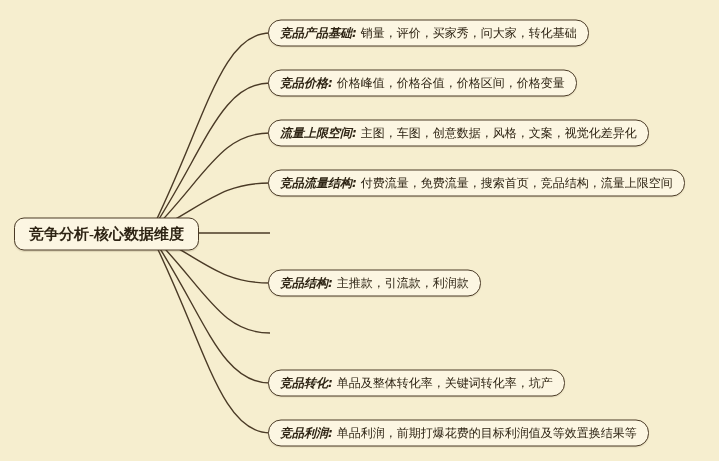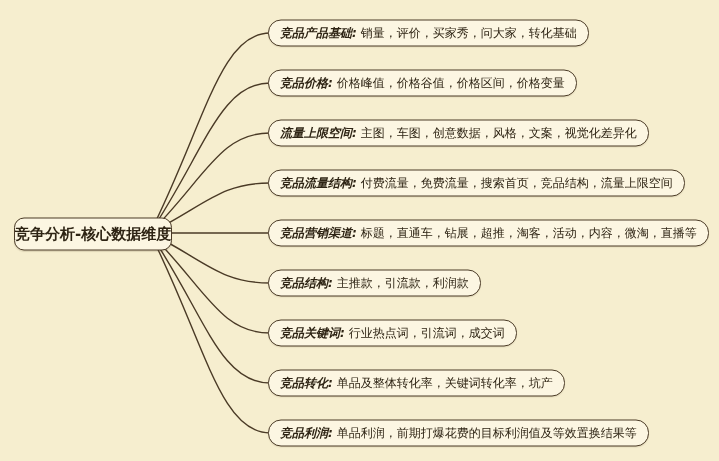"竞争分析-核心数据维度" .root-node { font-family: none -> Liberation Serif, serif; padding: 6px 0 -> 6px 14px }
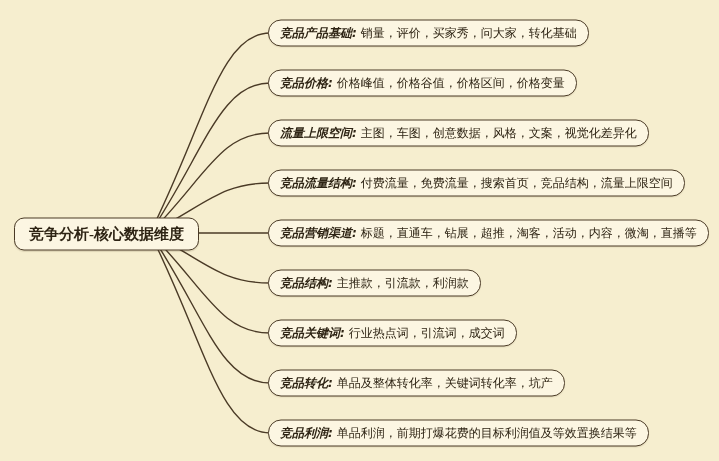"竞品营销渠道: 标题，直通车，钻展，超推，淘客，活动，内容，微淘，直播等" div.branch { html: <div><span>竞品营销渠道:</span><span>标题，直通车，钻展，超推，淘客，活动，内容，微淘，直播等</span></div> -> none }
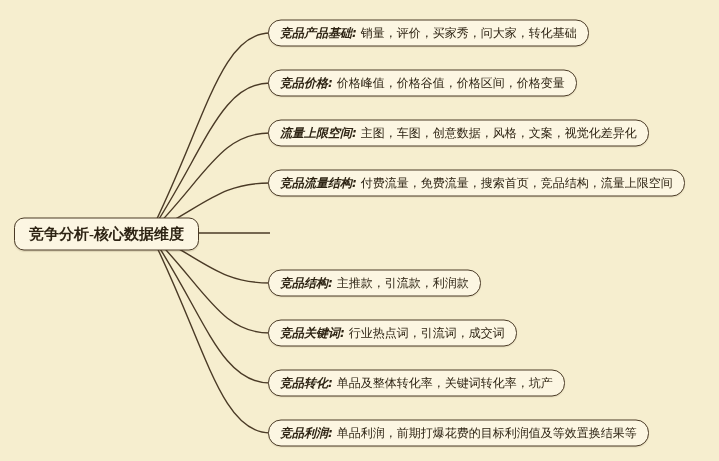"竞品关键词: 行业热点词，引流词，成交词" div.branch { html: <div><span>竞品关键词:</span><span>行业热点词，引流词，成交词</span></div> -> none }
